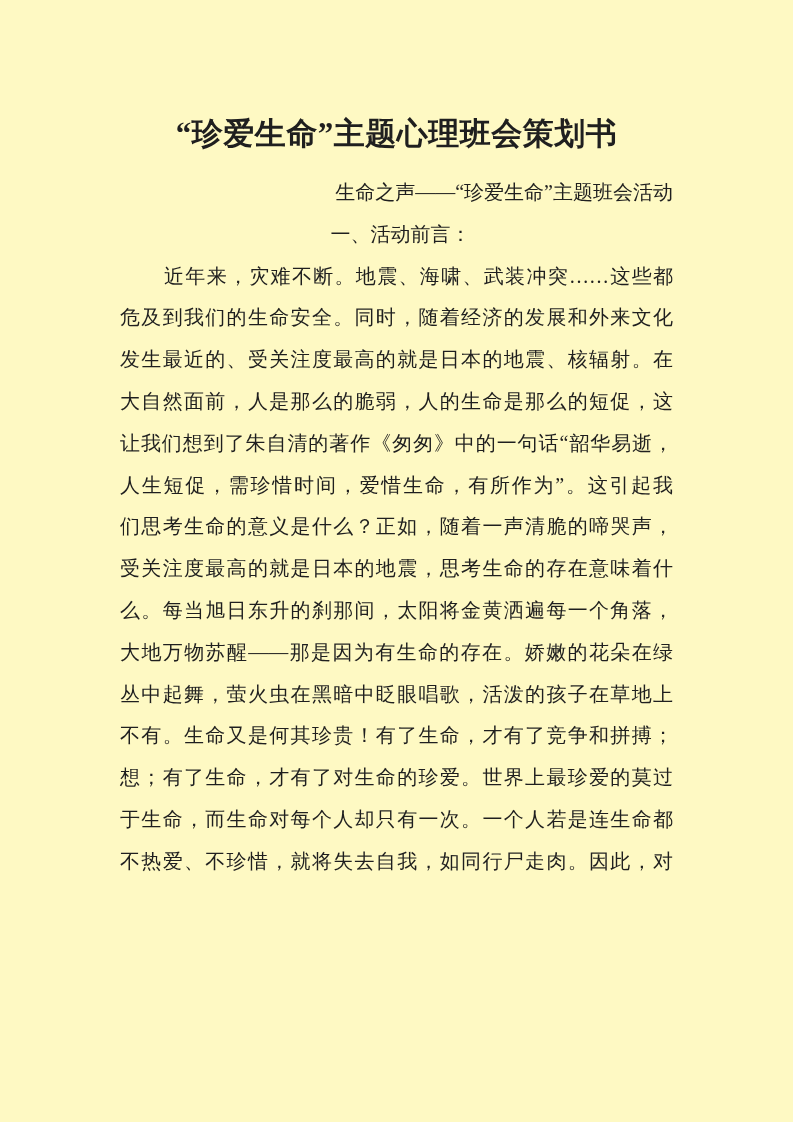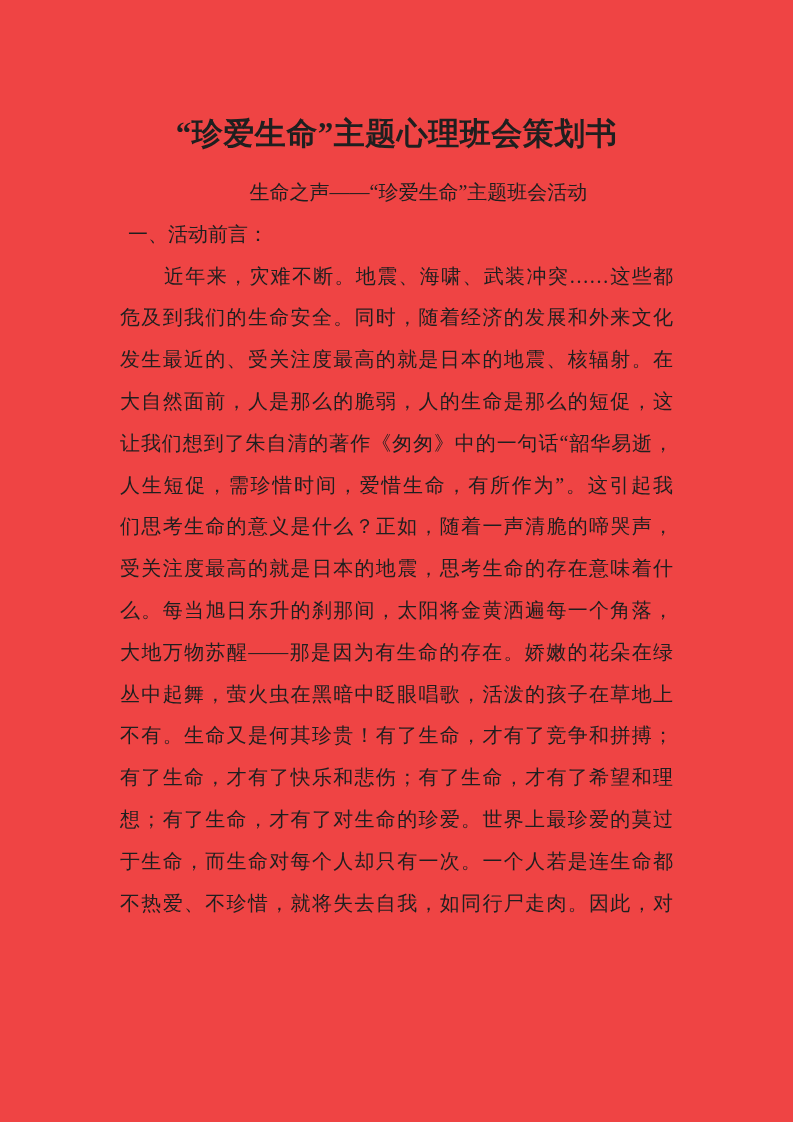"“珍爱生命”主题心理班会策划书" .page { background: #ef4444 -> #fef9c3 }
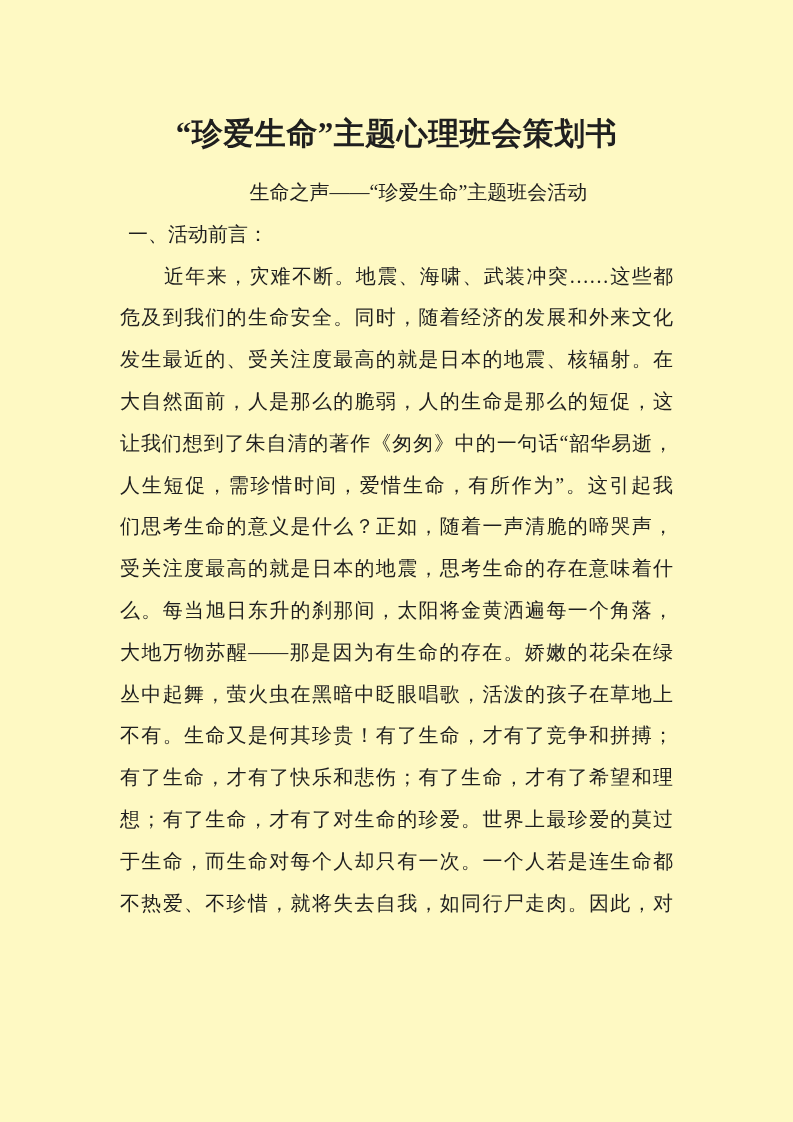"生命之声——“珍爱生命”主题班会活动" .subtitle { text-align: center -> right }
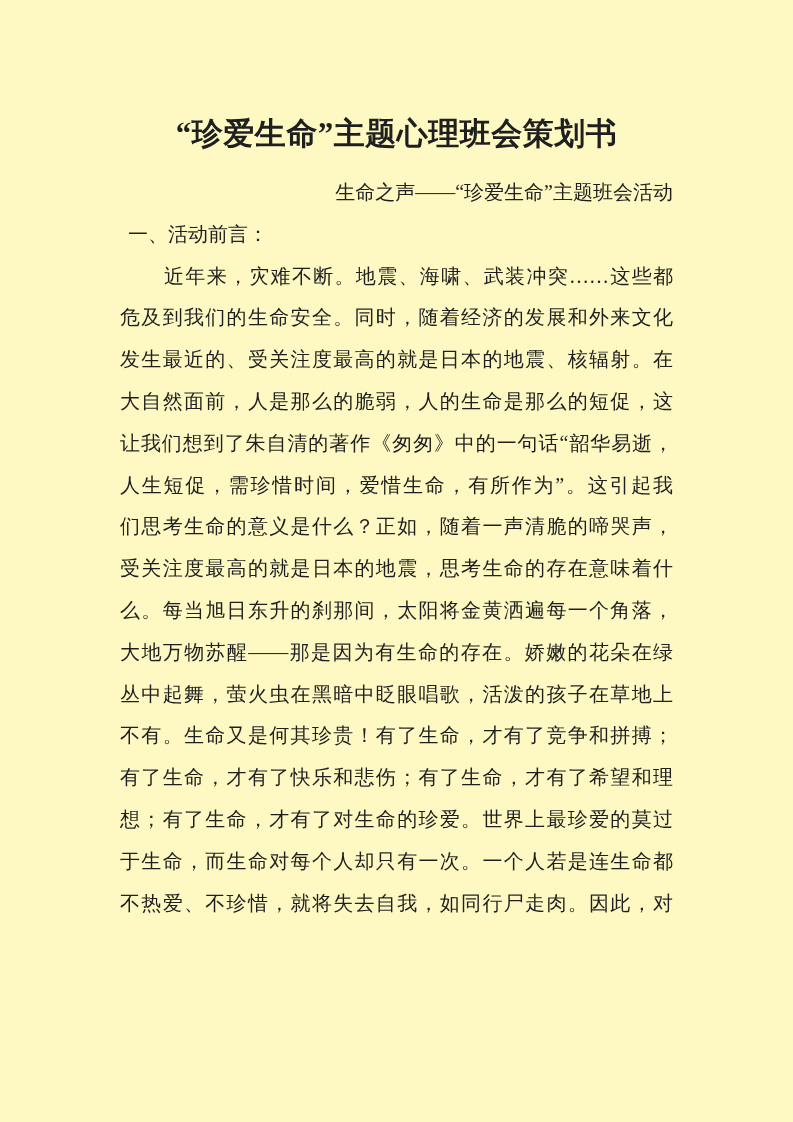"一、活动前言：" .heading { text-align: left -> center }
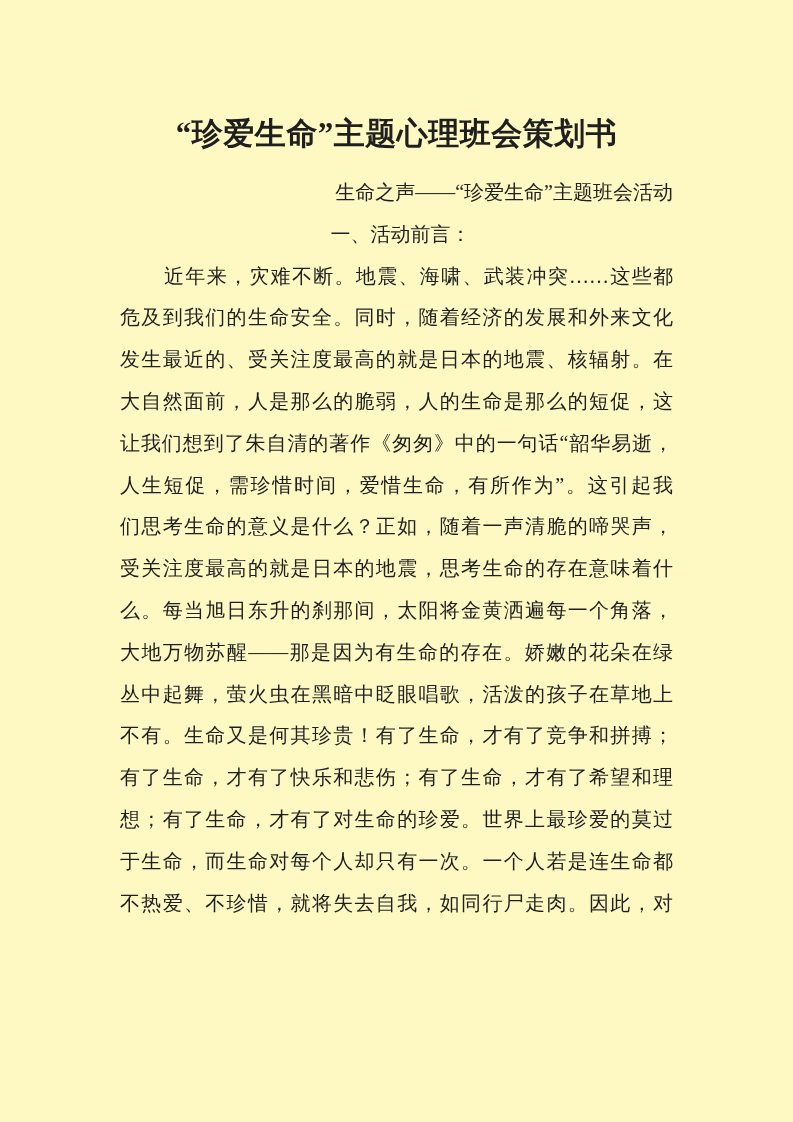"有了生命，才有了快乐和悲伤；有了生命，才有了希望和理" div.line { html: <div>有了生命，才有了快乐和悲伤；有了生命，才有了希望和理</div> -> none }
